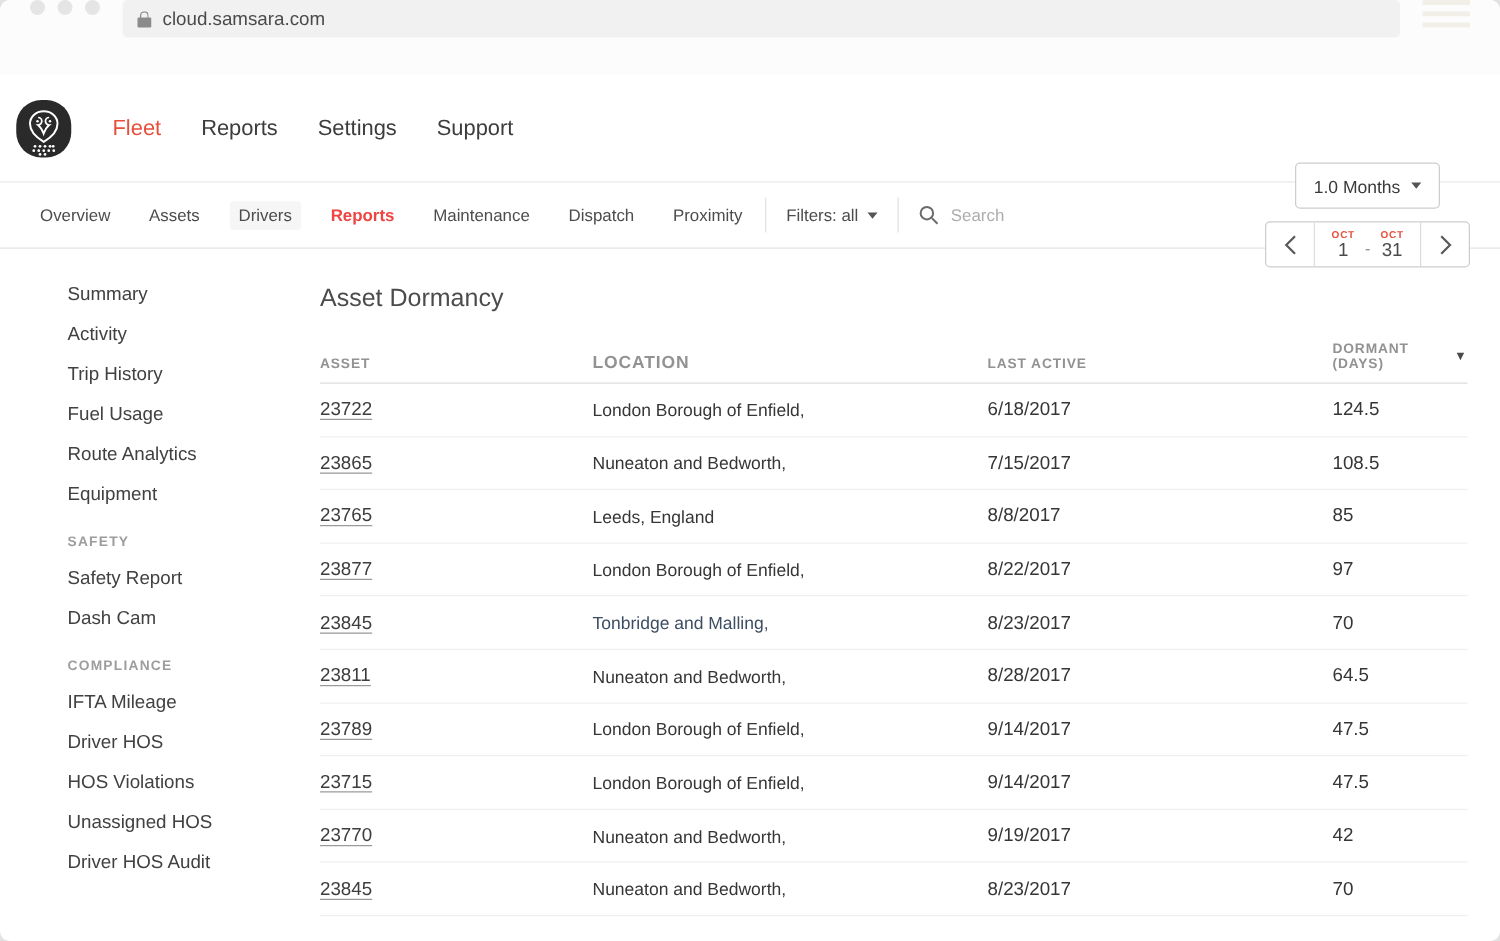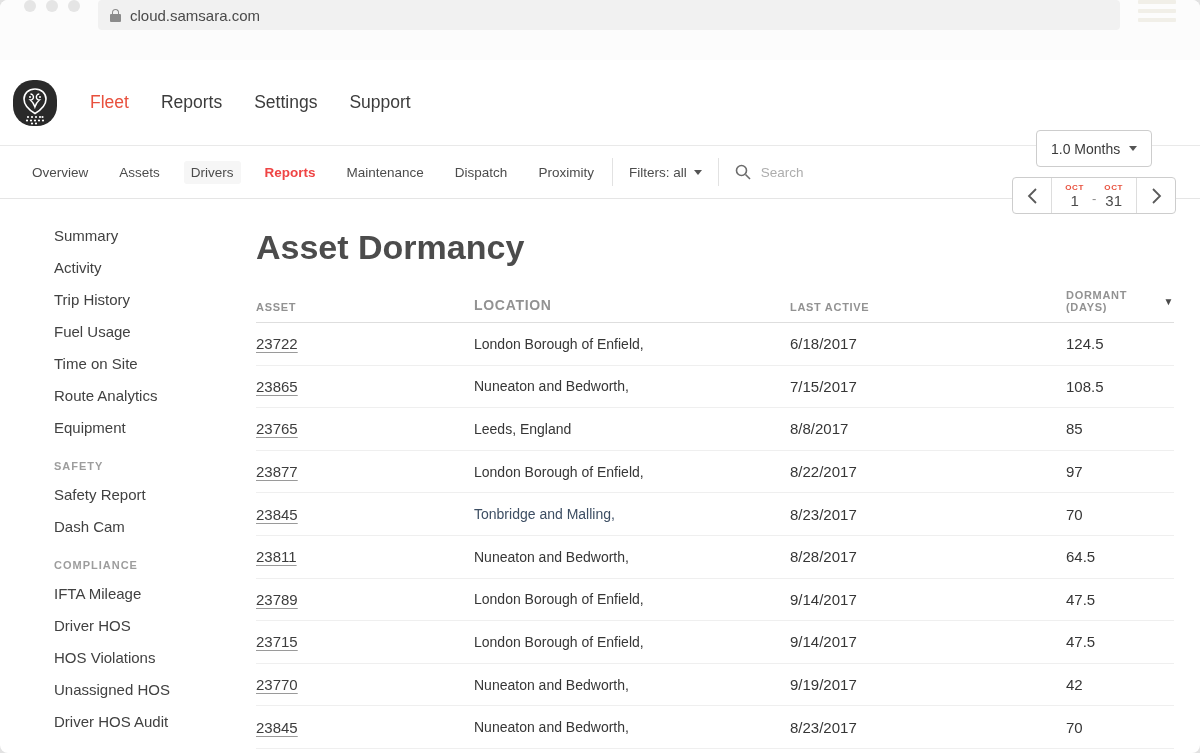"Asset Dormancy" .report-title { font-size: 34px -> 20px; font-weight: 700 -> 400 }
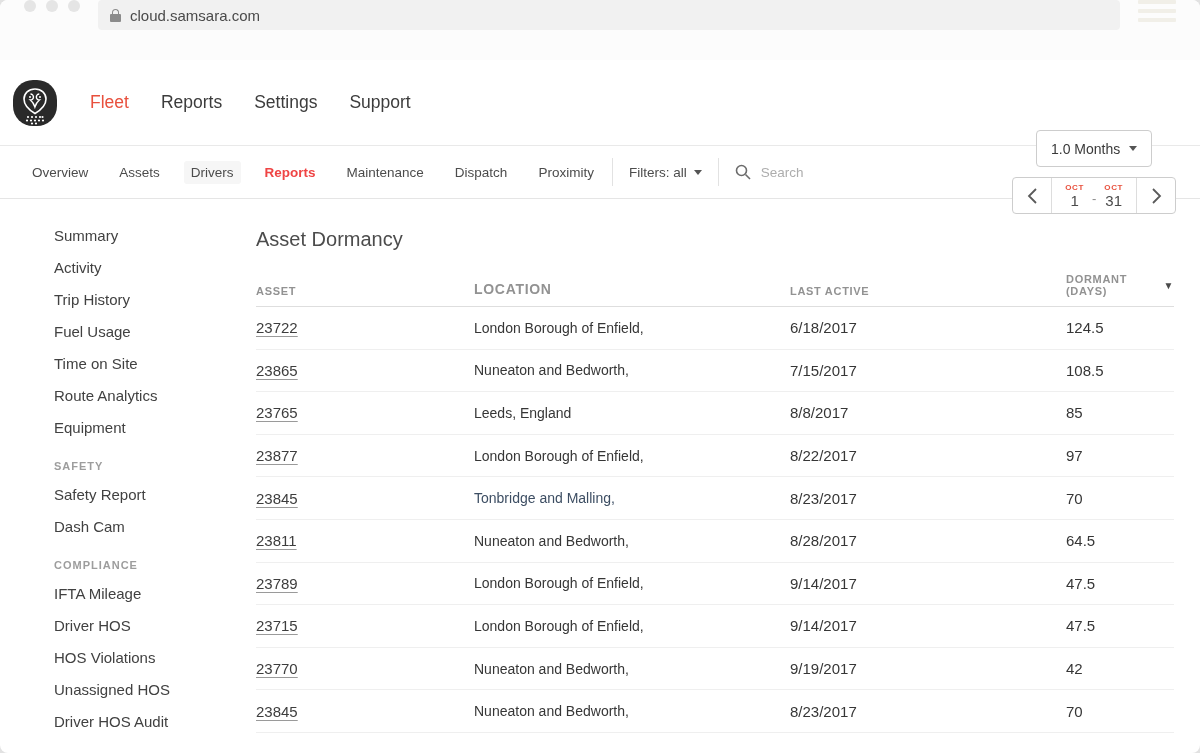"Time on Site" div.side-item { html: <div>Time on Site</div> -> none }
